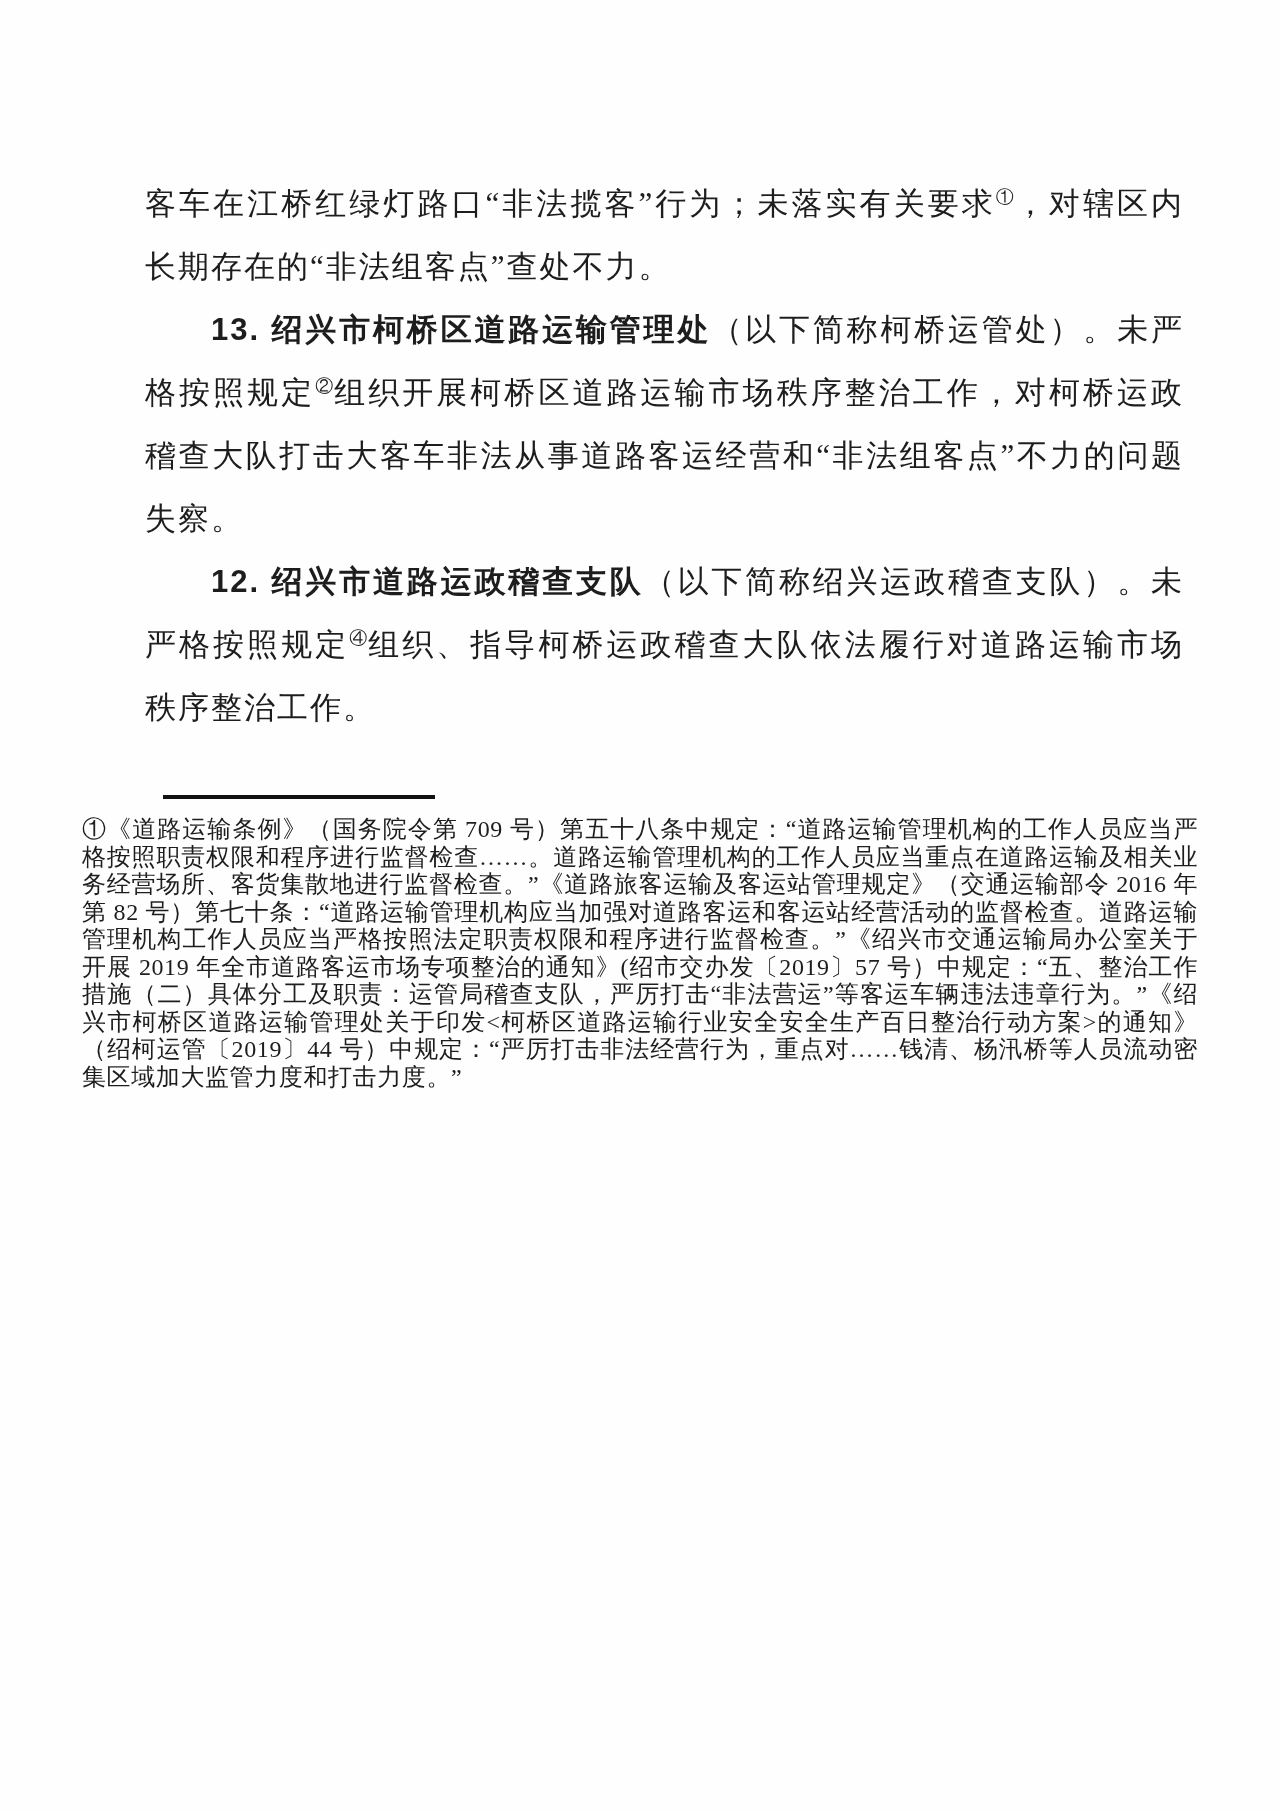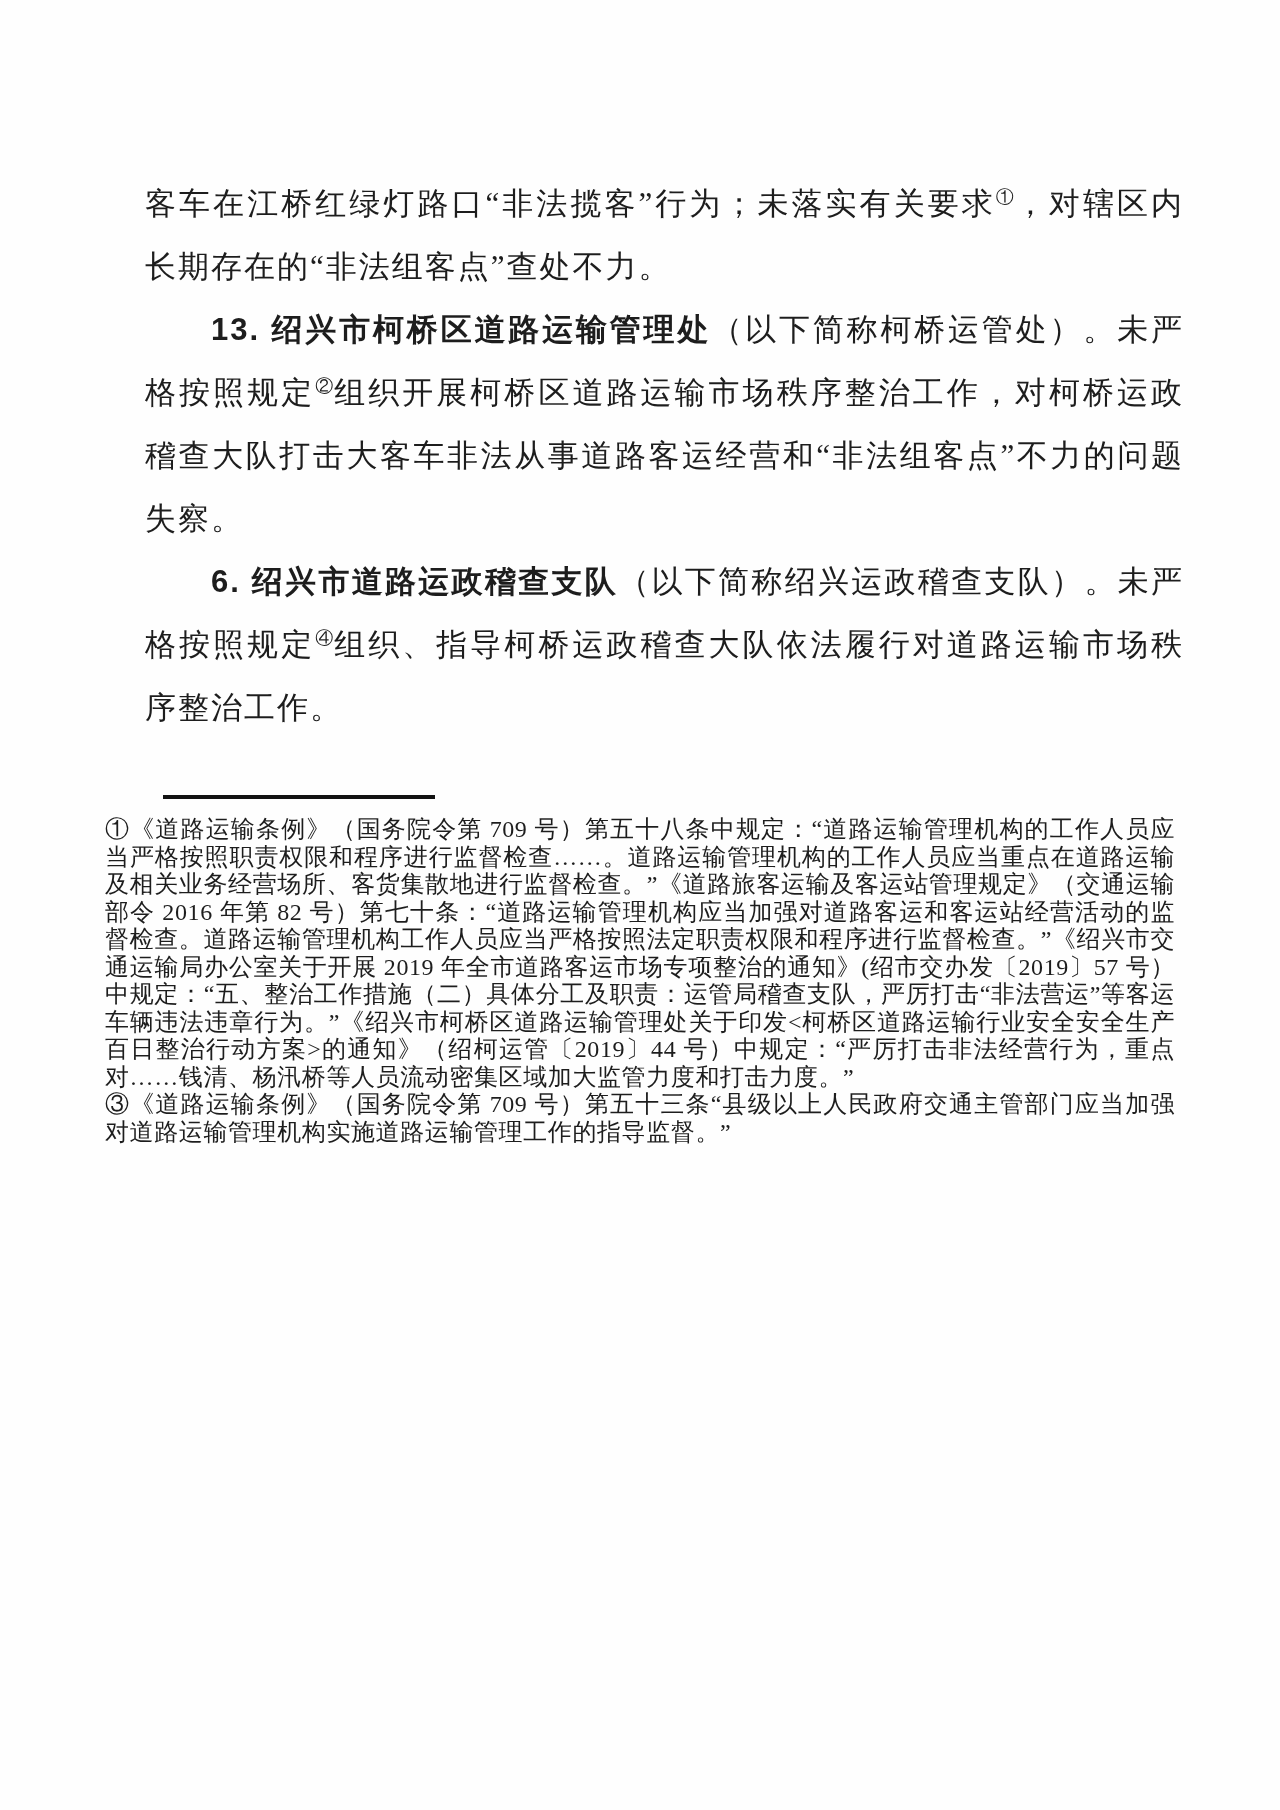"6. 绍兴市道路运政稽查支队" span.head-run { text: 6 -> 12 }
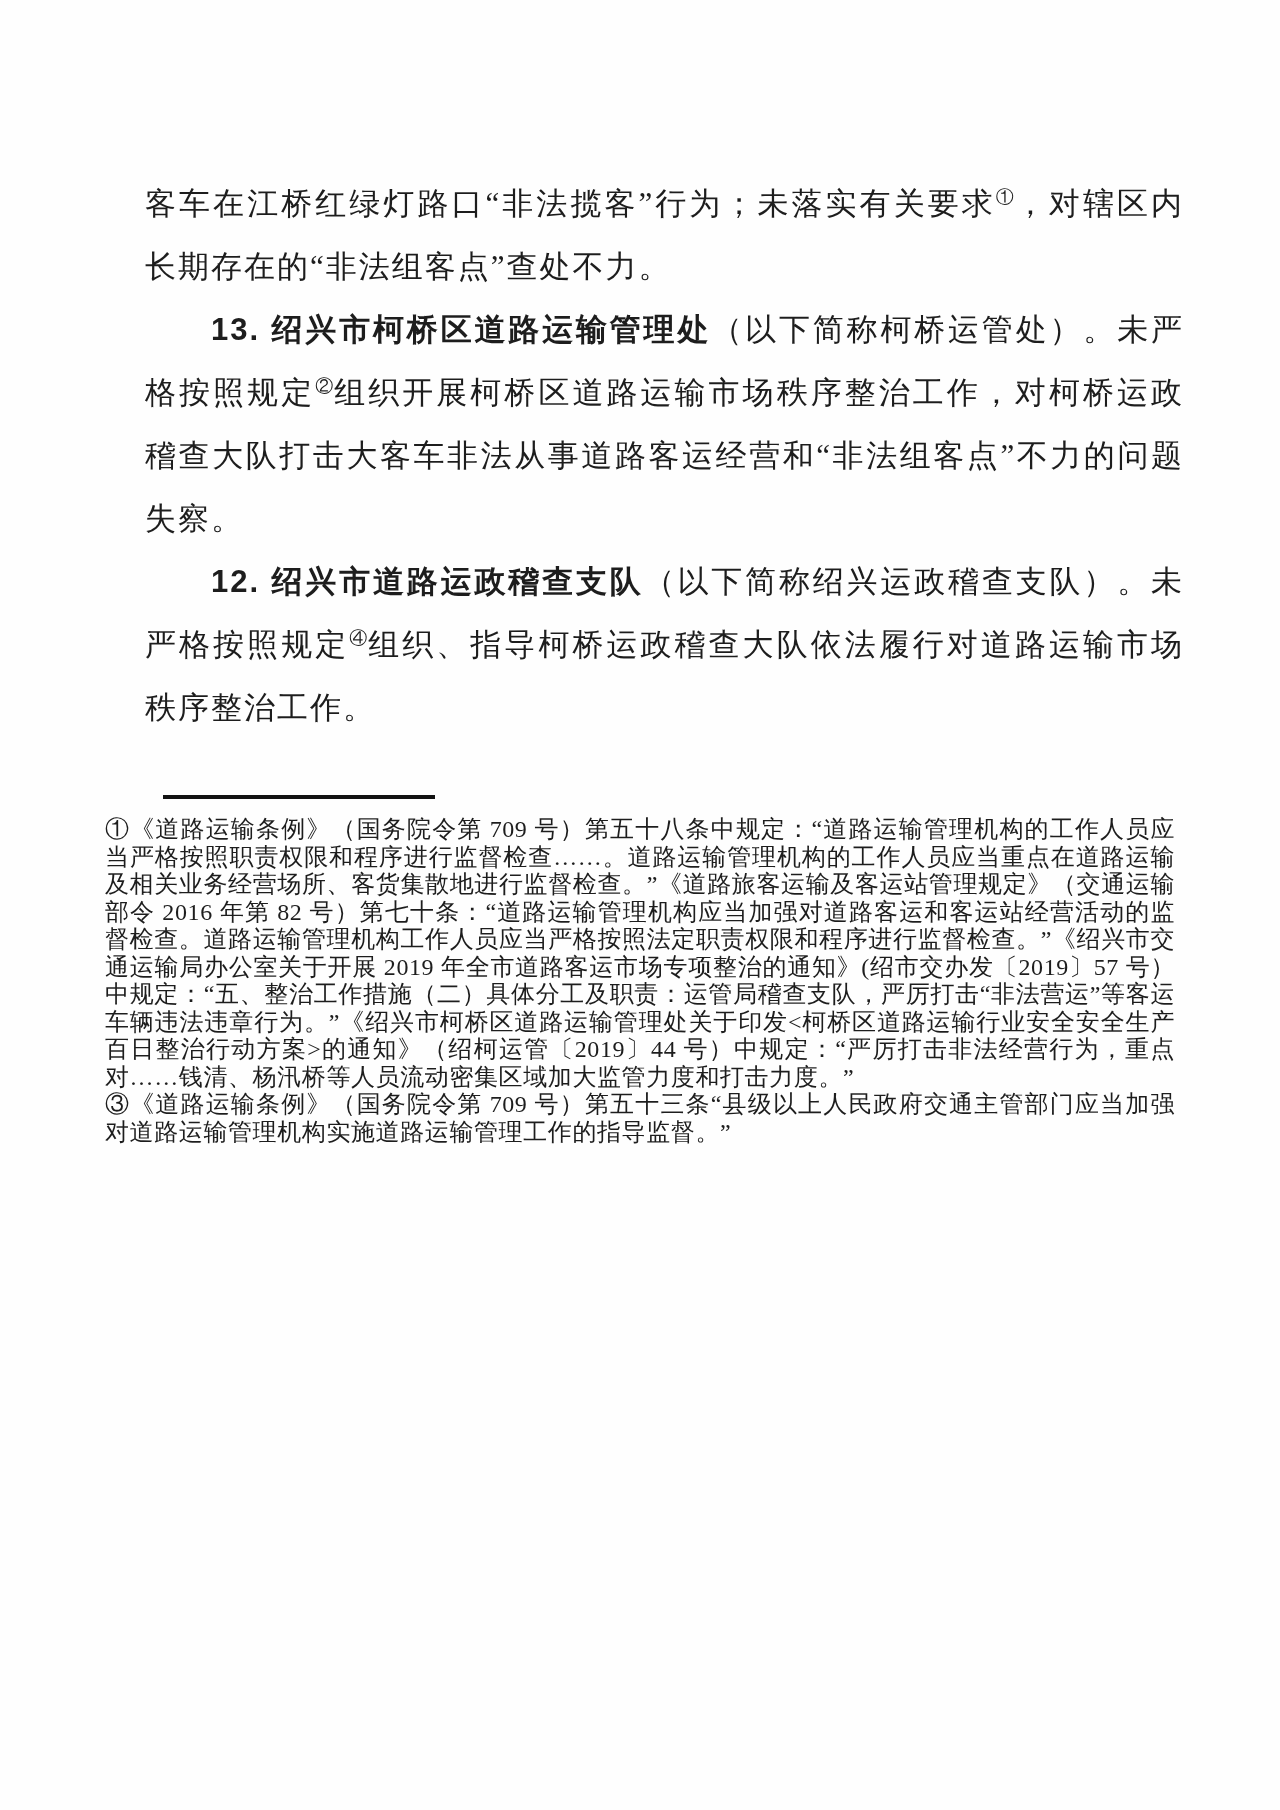"①《道路运输条例》（国务院令第 709" .footnotes { padding: 0 105px -> 0 82px }
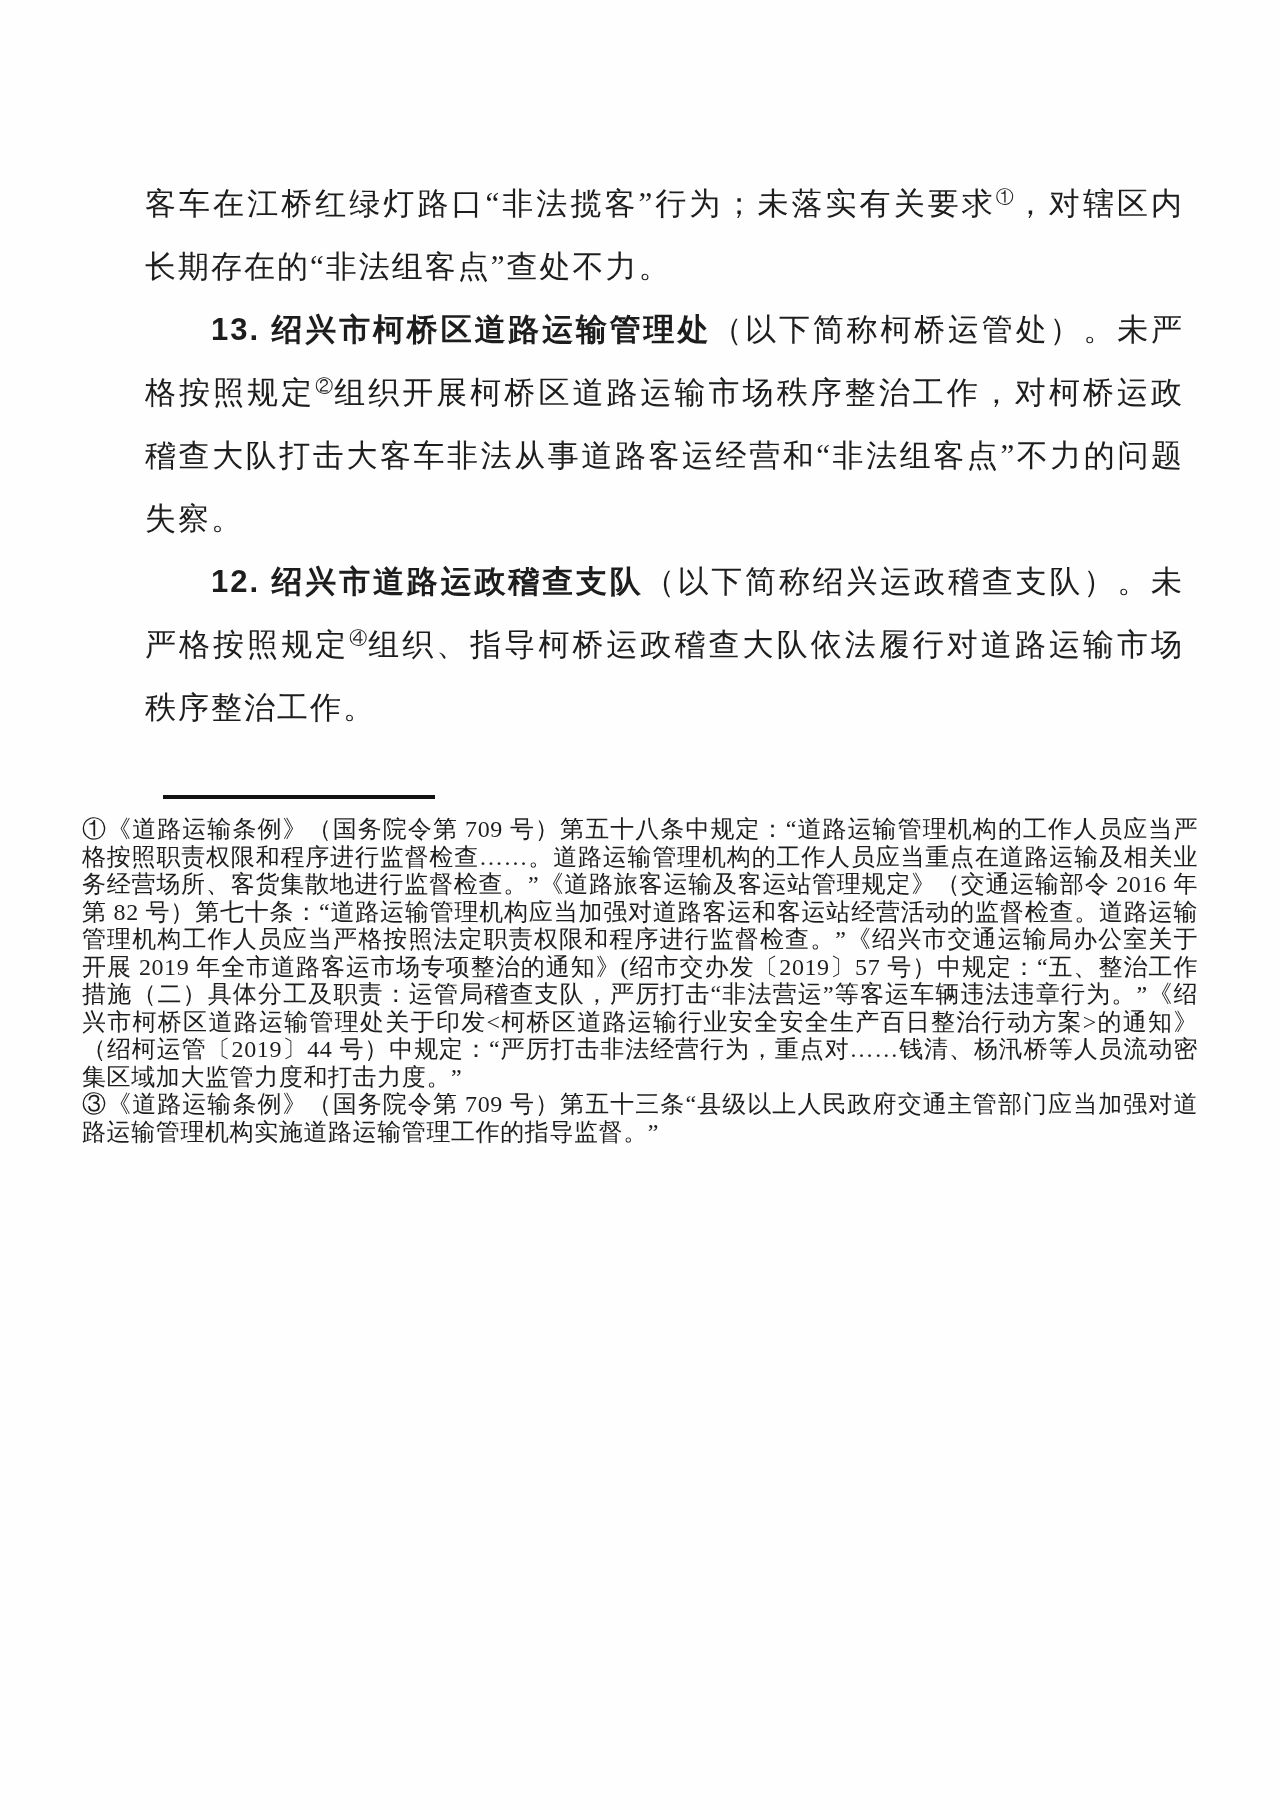"③《道路运输条例》（国务院令第 709" p.footnote { html: <p>③《道路运输条例》（国务院令第 709 号）第五十三条“县级以上人民政府交通主管部门应当加强对道路运输管理机构实施道路运输管理工作的指导监督。”</p> -> none }
